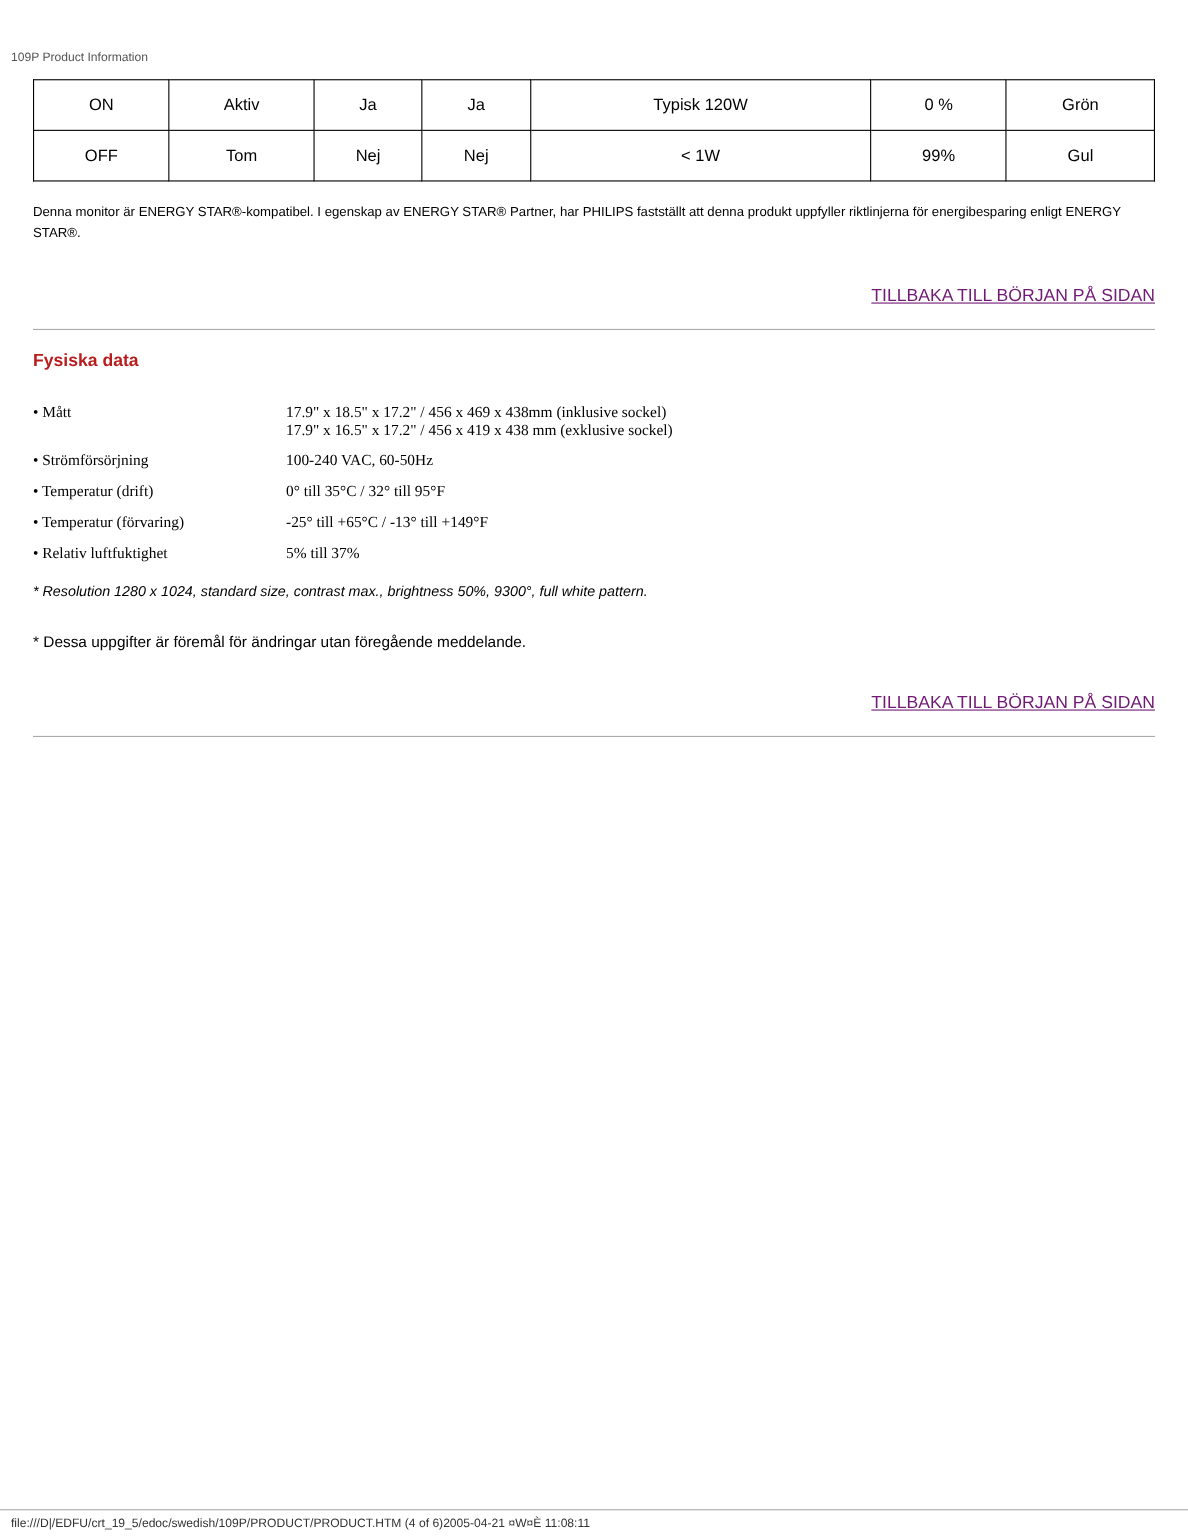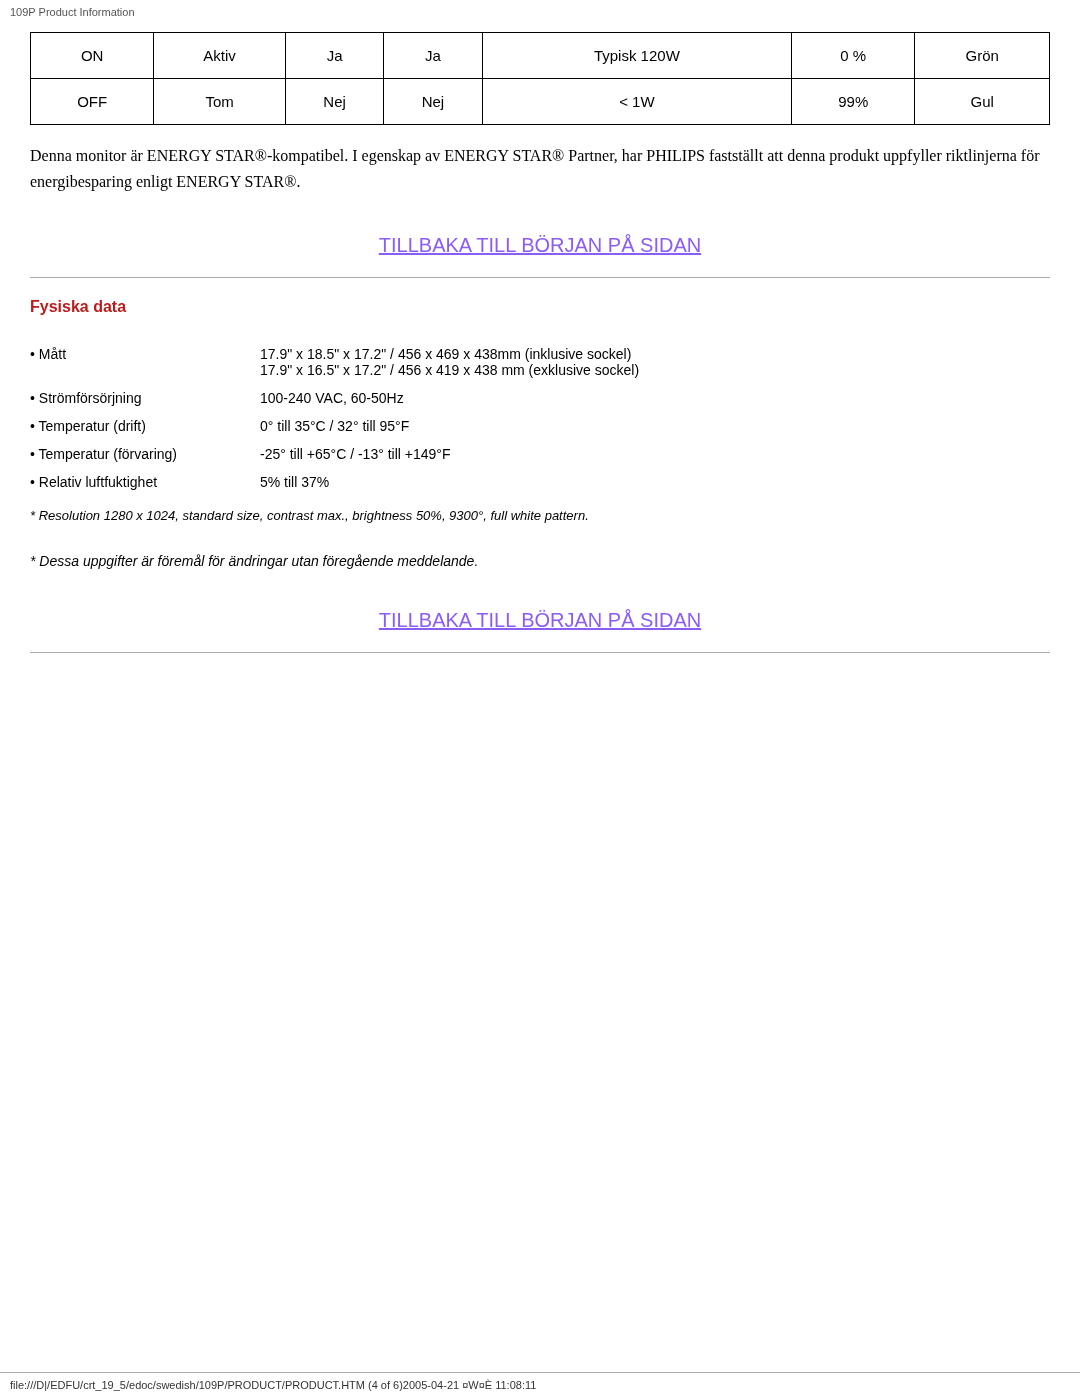"109P Product Information" .page-label { margin-top: none -> 40px }
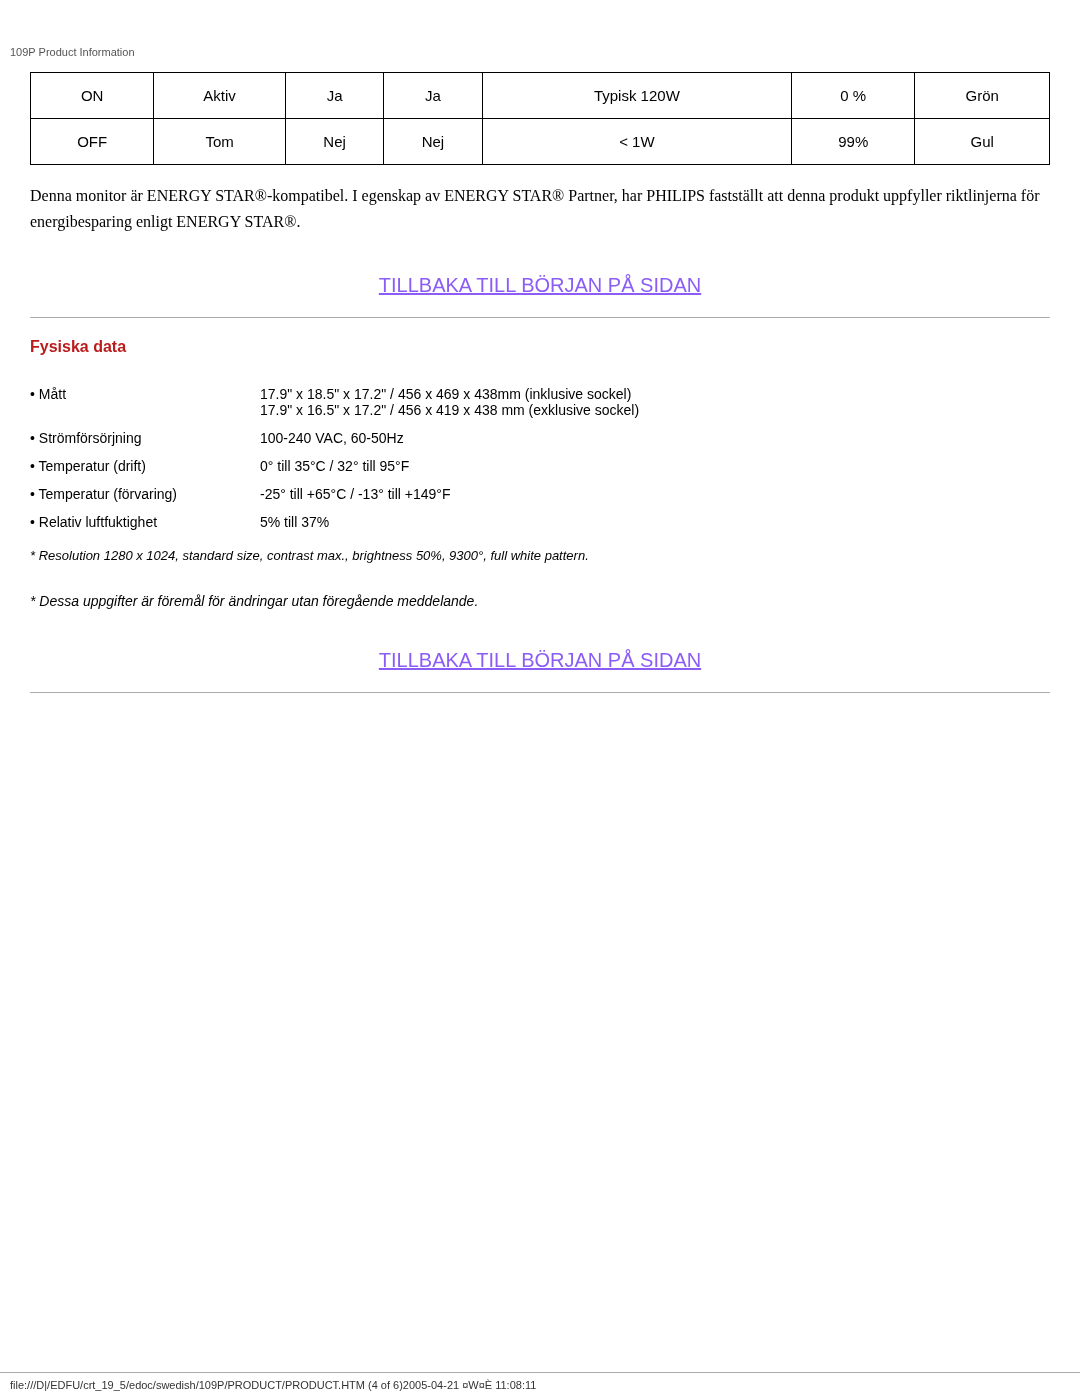"Denna monitor är ENERGY" .energy-star-text { font-family: Liberation Serif, serif -> none; font-size: 16px -> 12px }
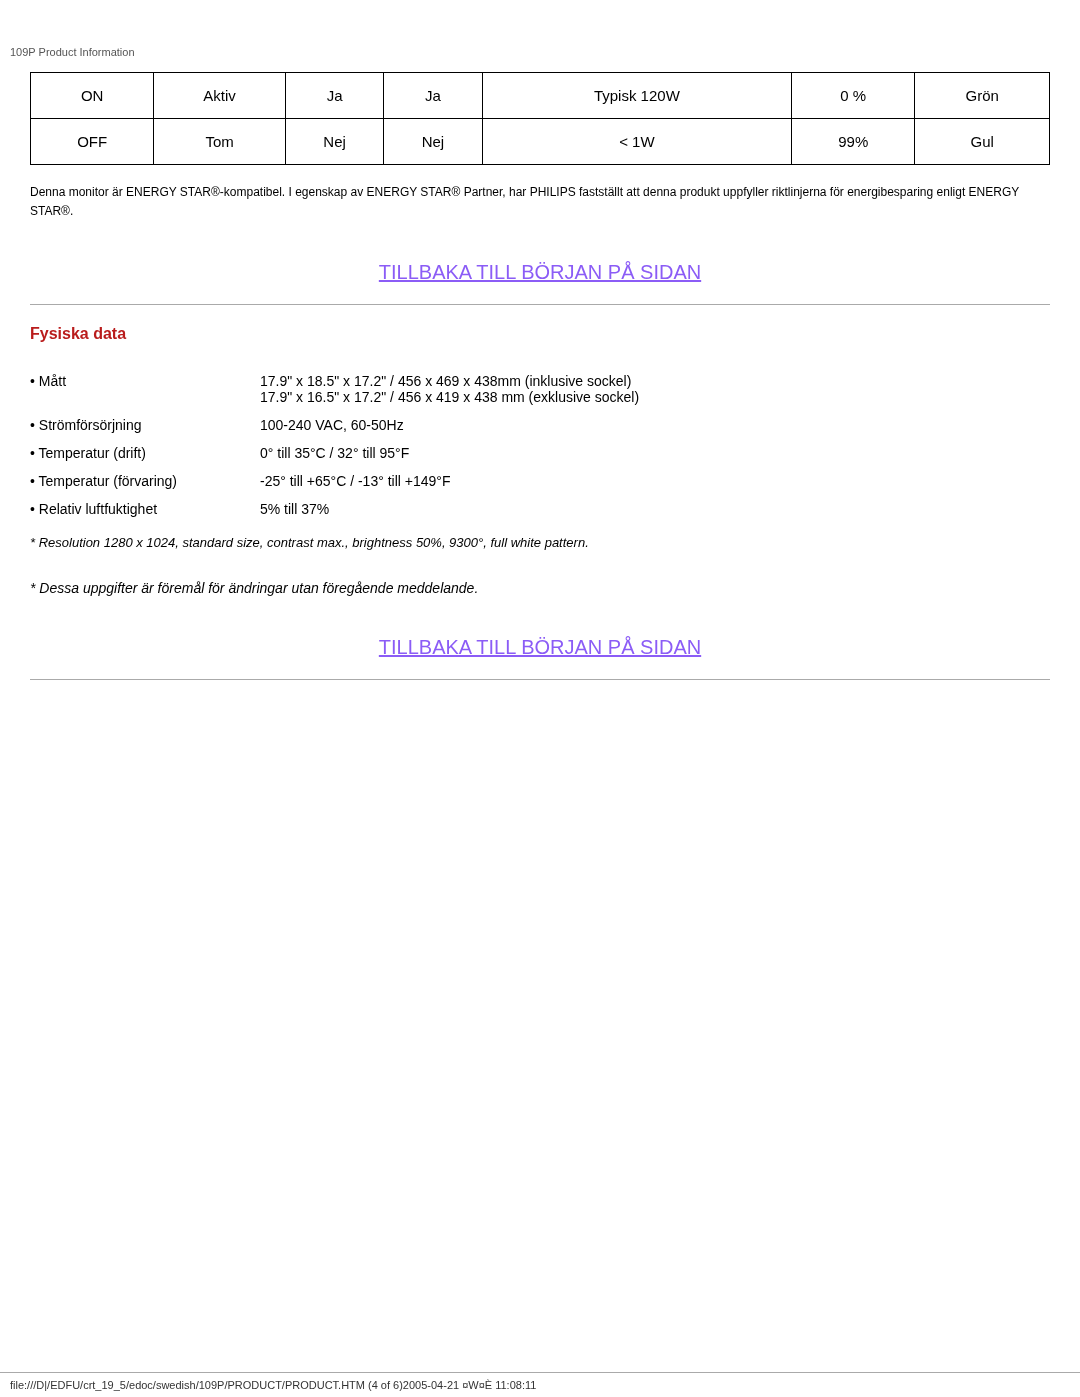"TILLBAKA TILL BÖRJAN PÅ SIDAN" .back-to-top { color: #8b5cf6 -> #701a75; font-size: 20px -> 16px; text-align: center -> right }
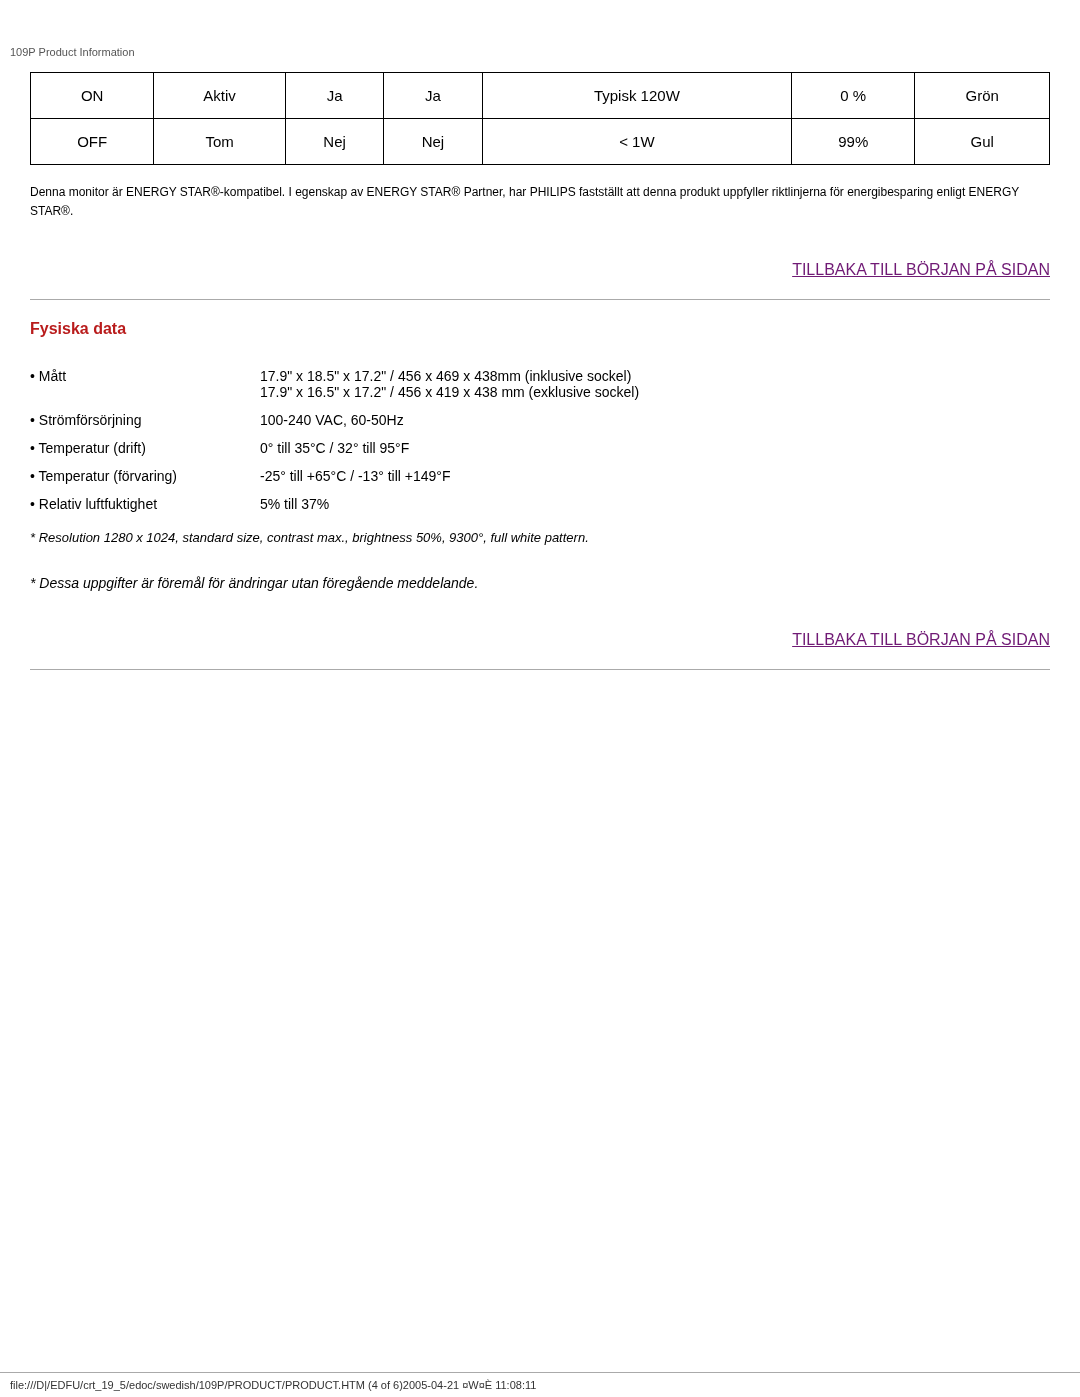"• Mått" .data-table { font-family: none -> Liberation Serif, serif }
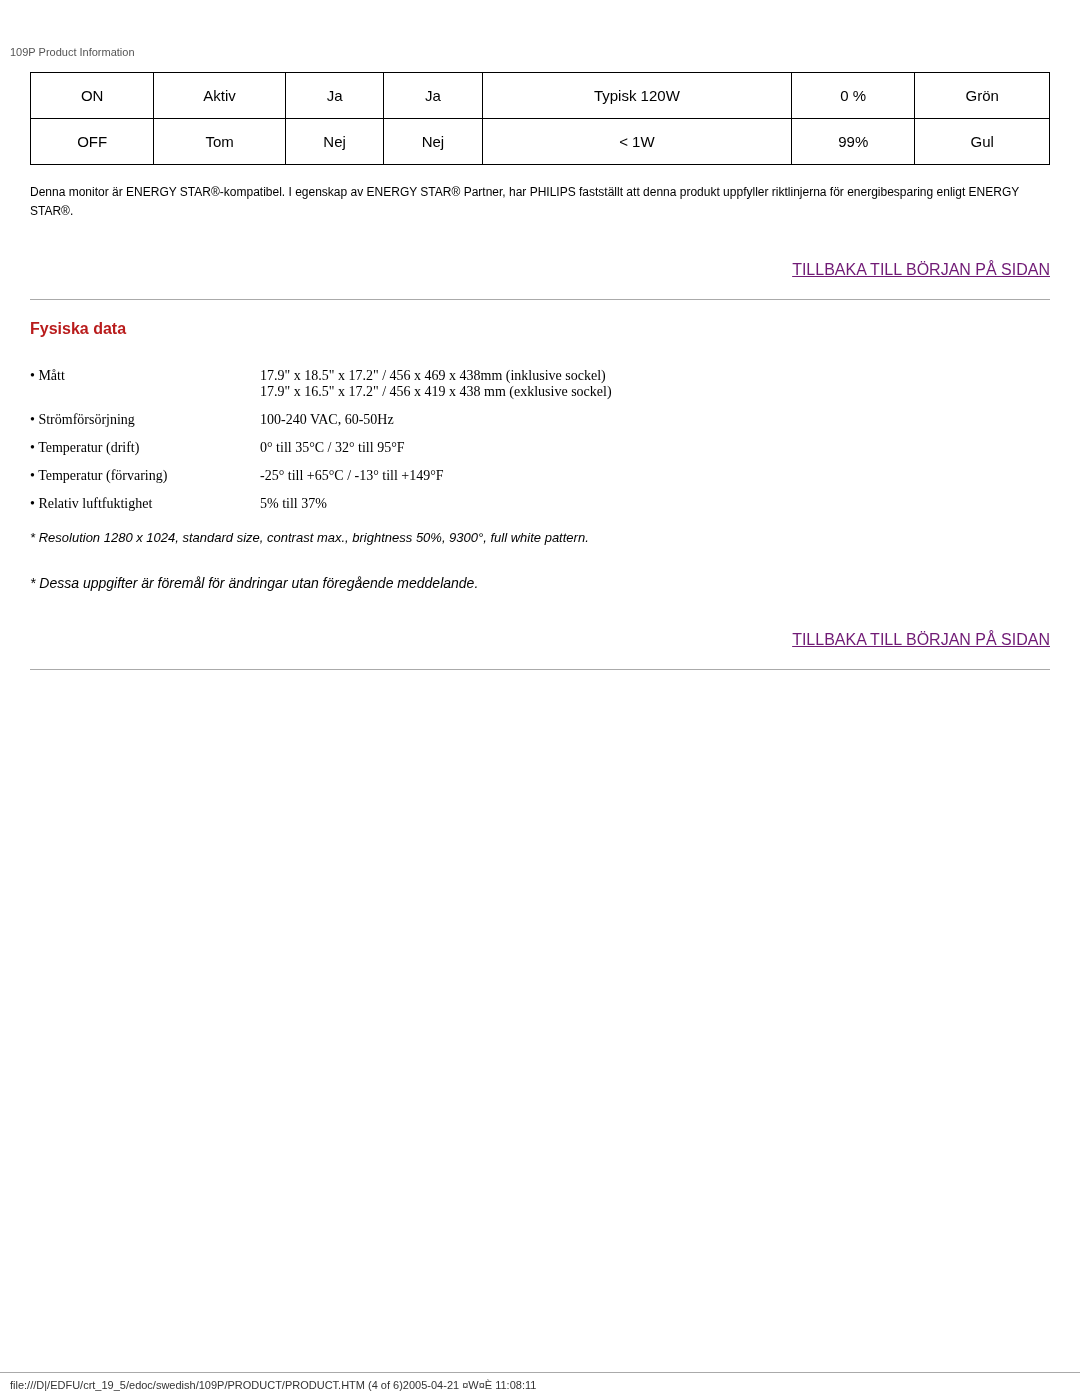"* Dessa uppgifter är föremål" .note-italic-large { font-style: italic -> none }
